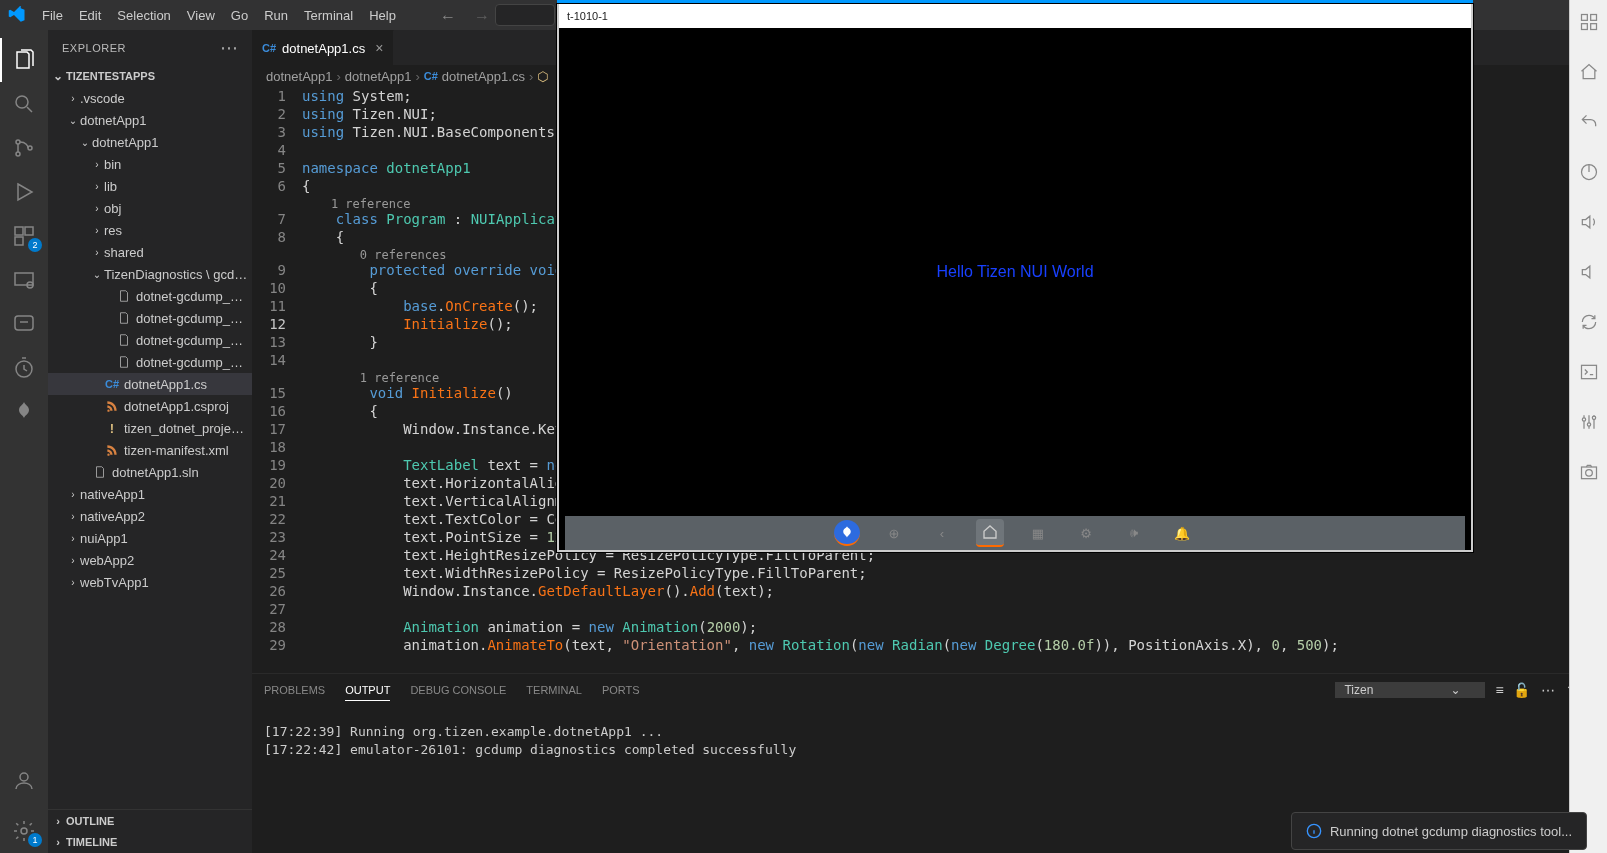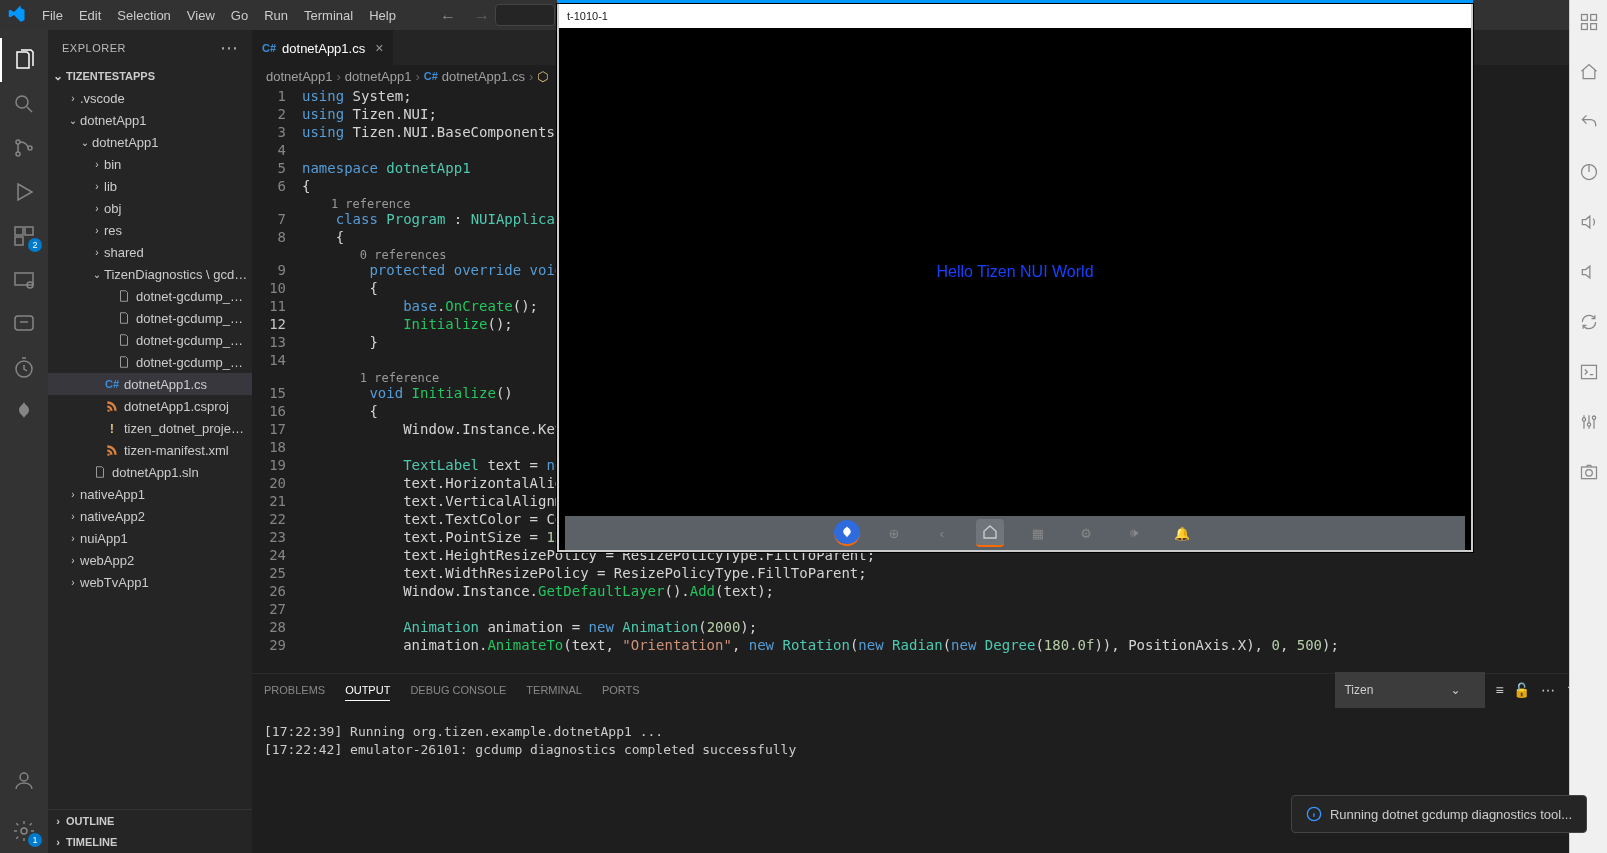"OnCreate" .fn { color: #22c55e -> #f97316 }
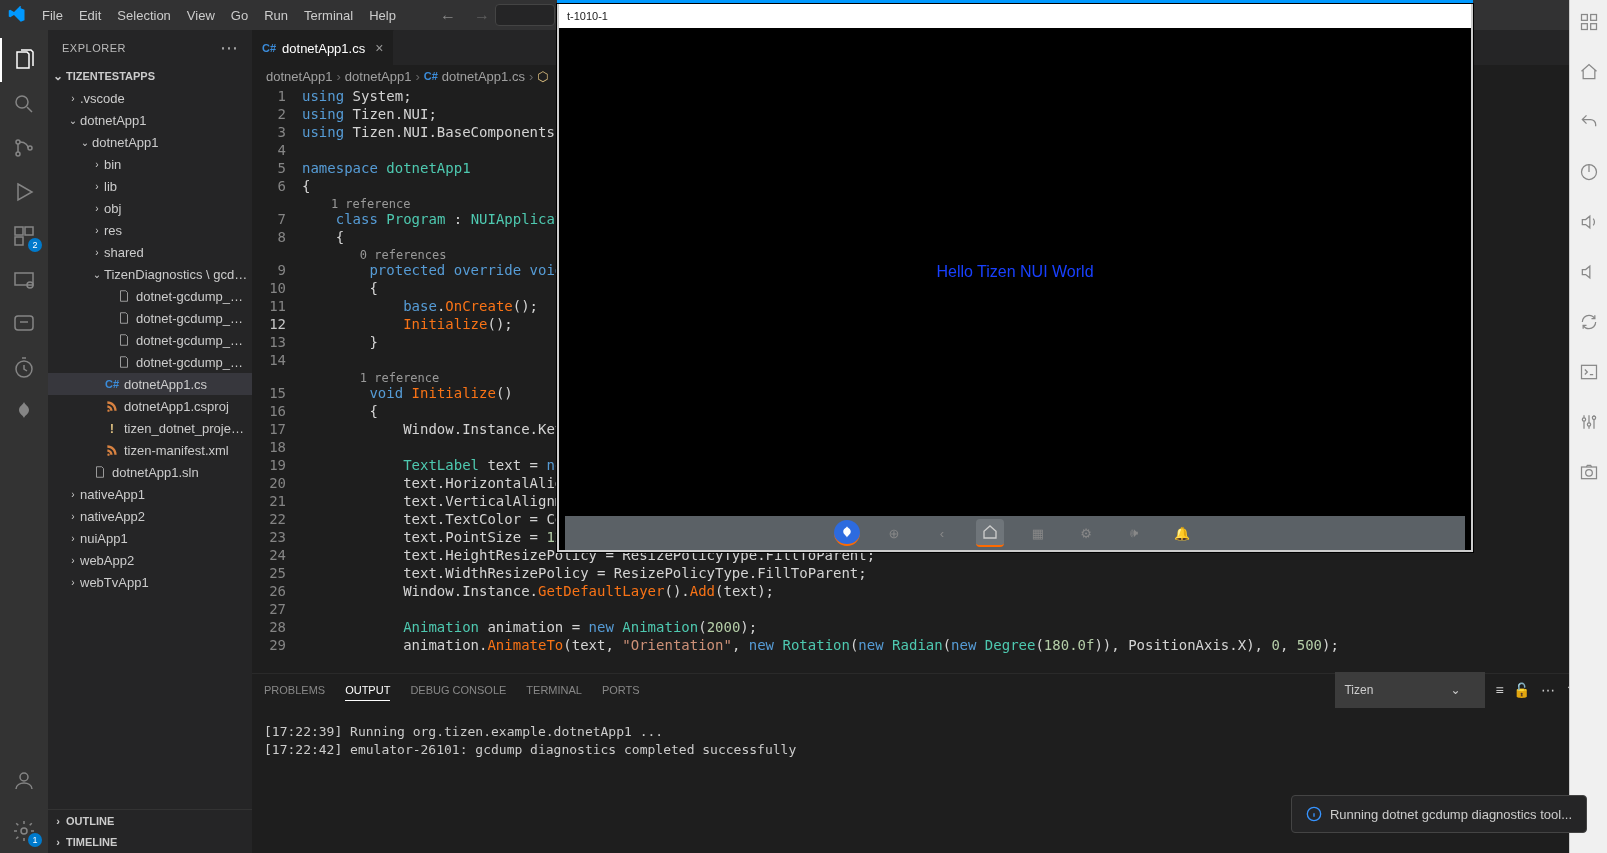"Tizen" .panel-select { height: 36px -> 16px }
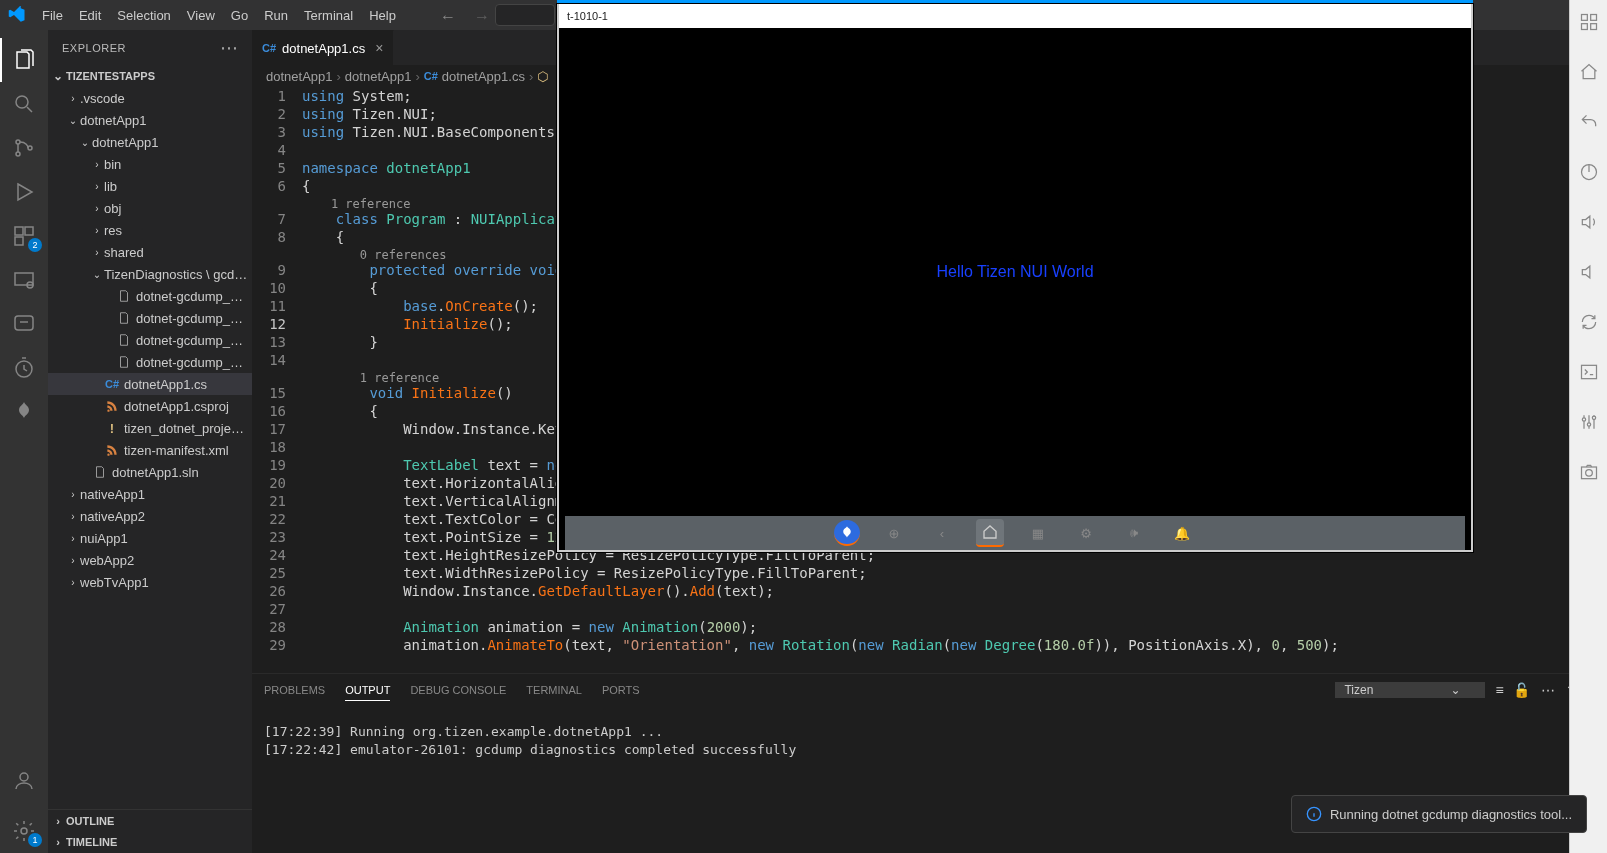"Running dotnet gcdump diagnostics" .toast { bottom: 20px -> 3px }
